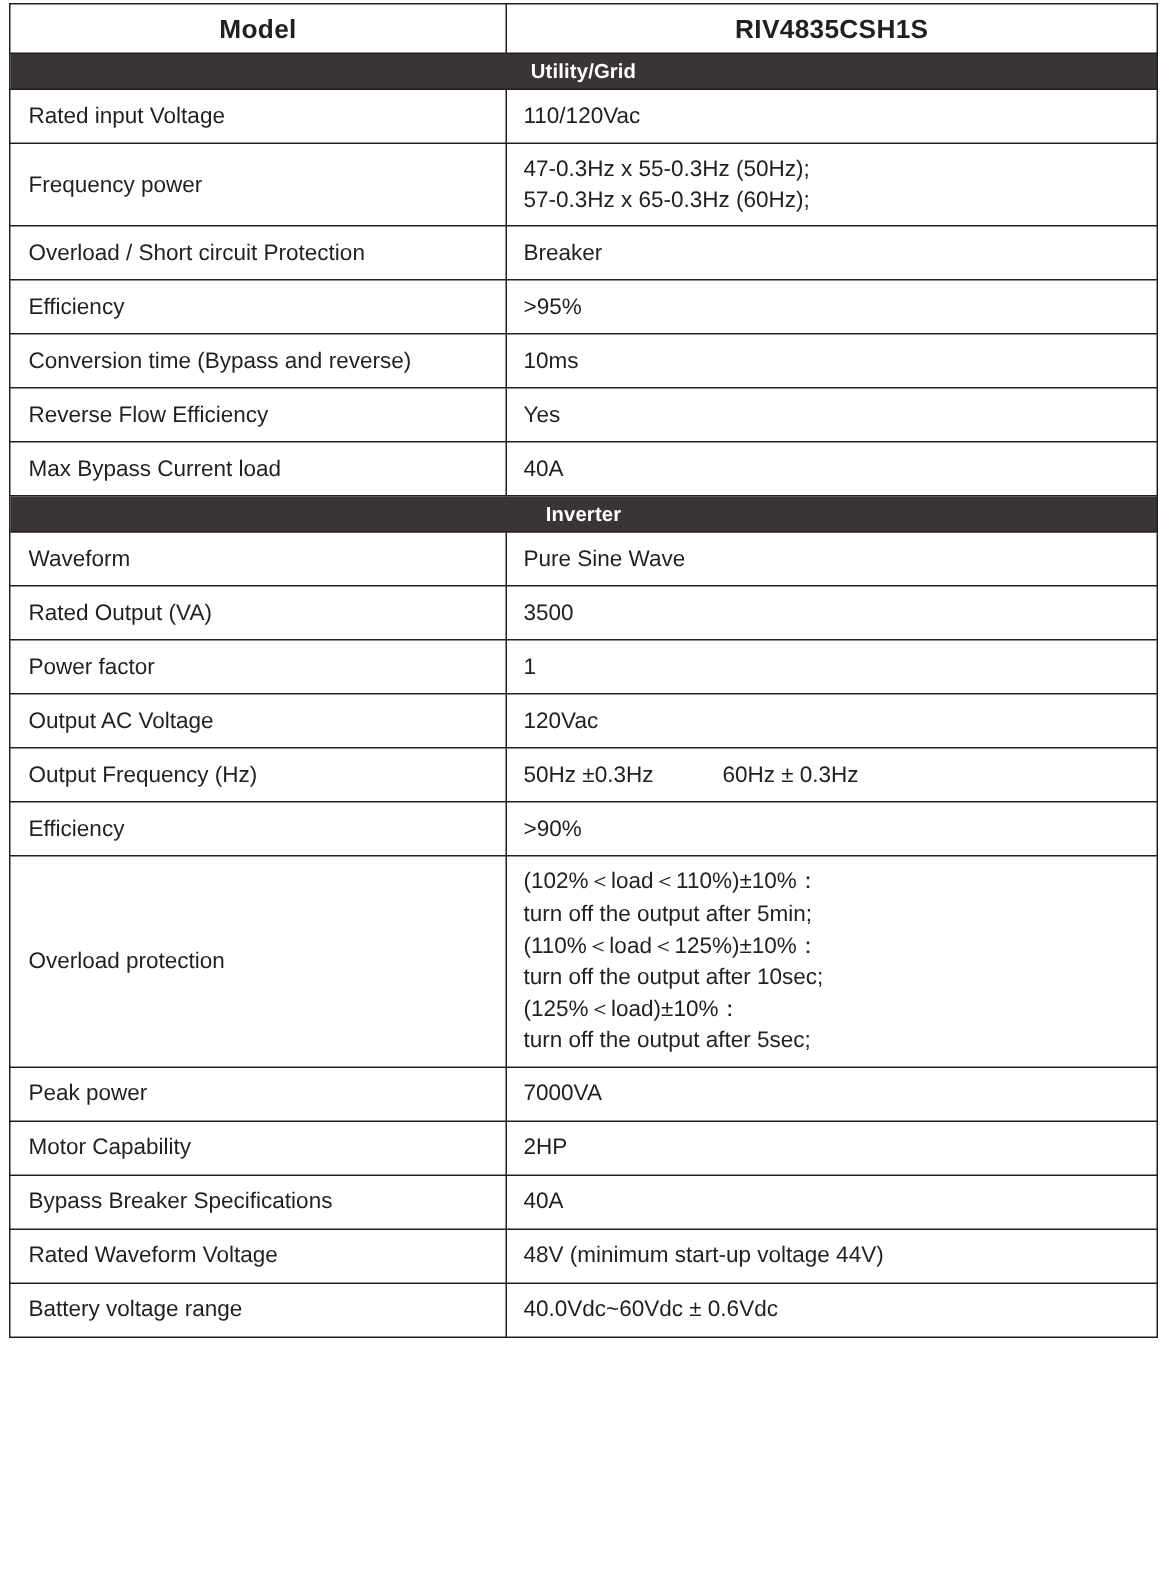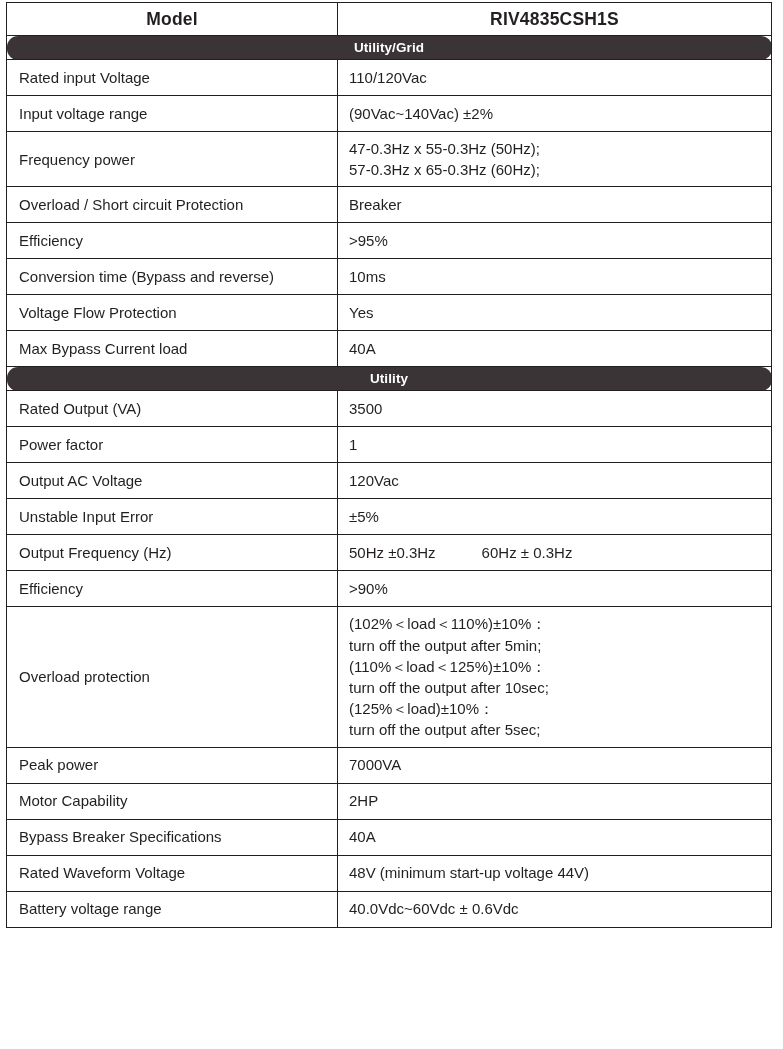"Utility/Grid" .row-section td { border-radius: 11px -> none }
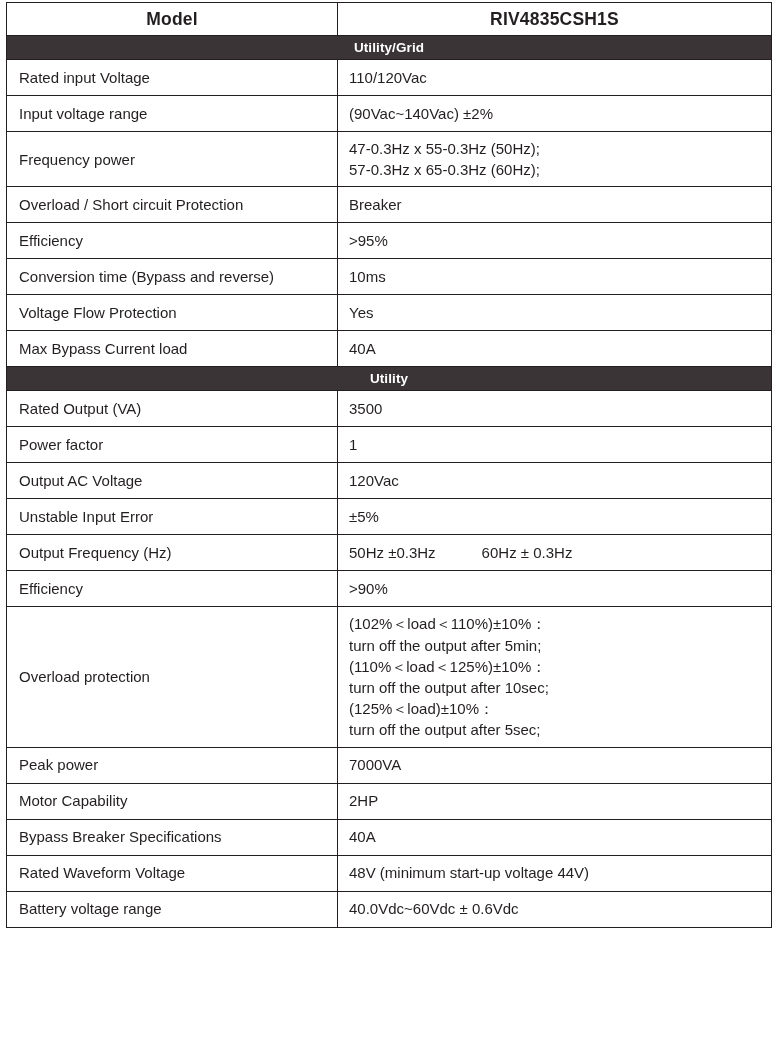"Input voltage range" tr.row-data { html: <tr> <td>Input voltage range</td> <td> <span>(90Vac~140Vac) ±2%</span> </td> </tr> -> none }
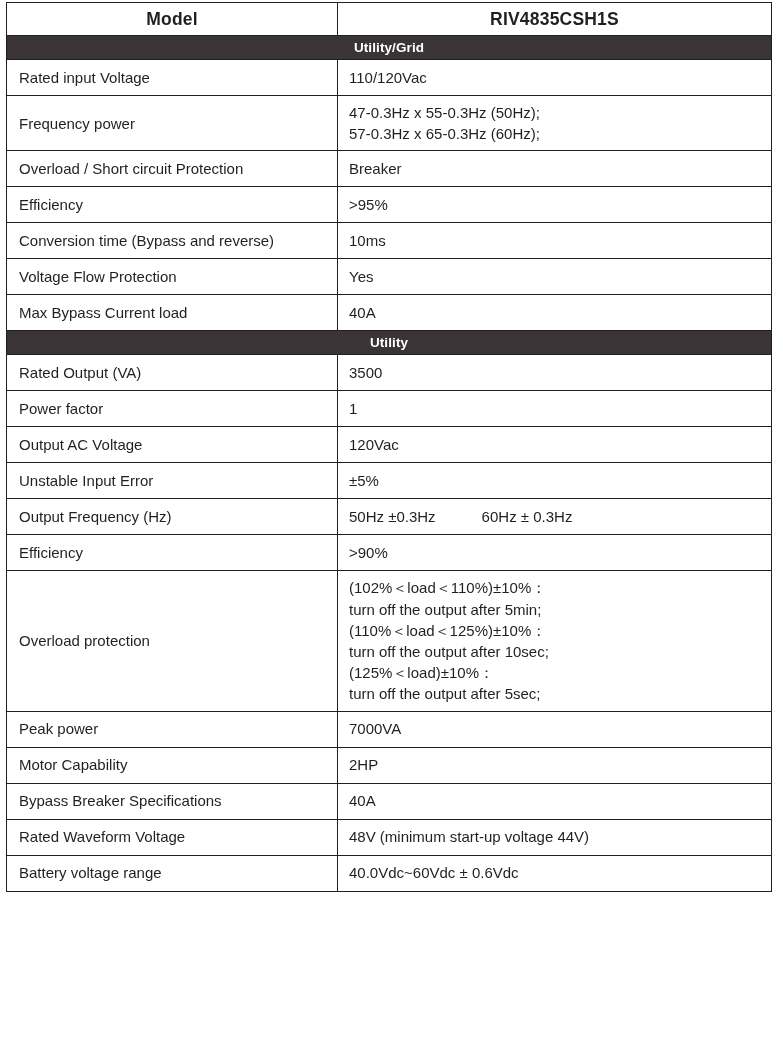"Voltage Flow Protection" td.cell-label { text: Voltage Flow Protection -> Reverse Flow Efficiency }
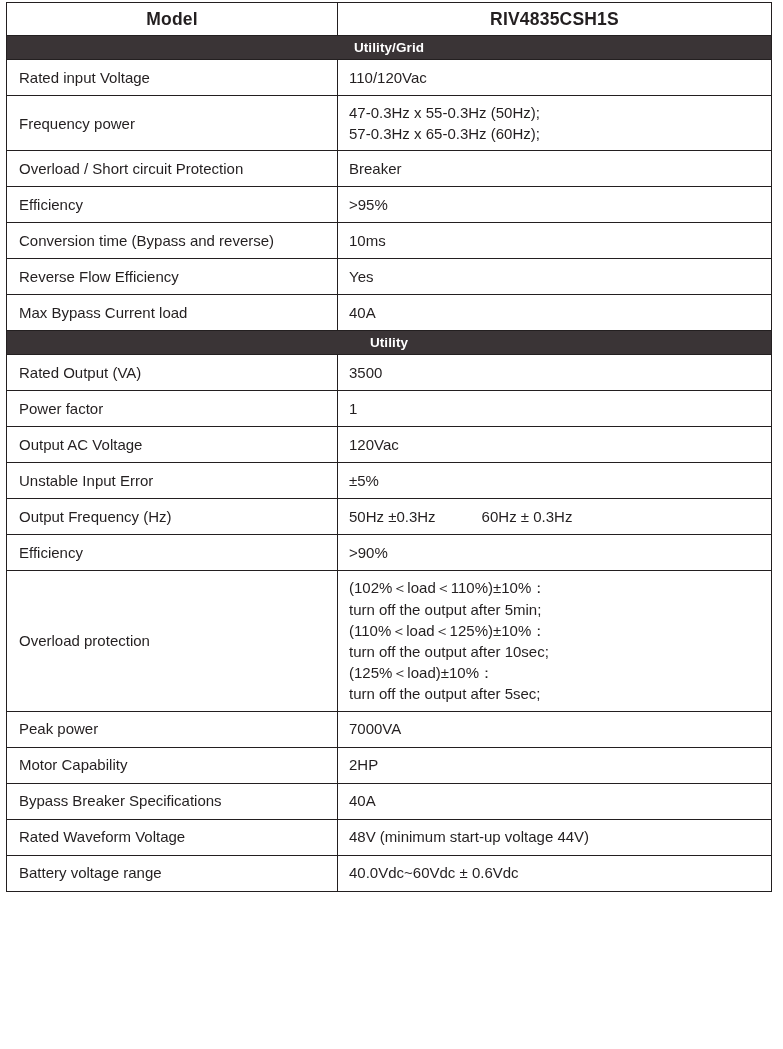"Utility" td { text: Utility -> Inverter }
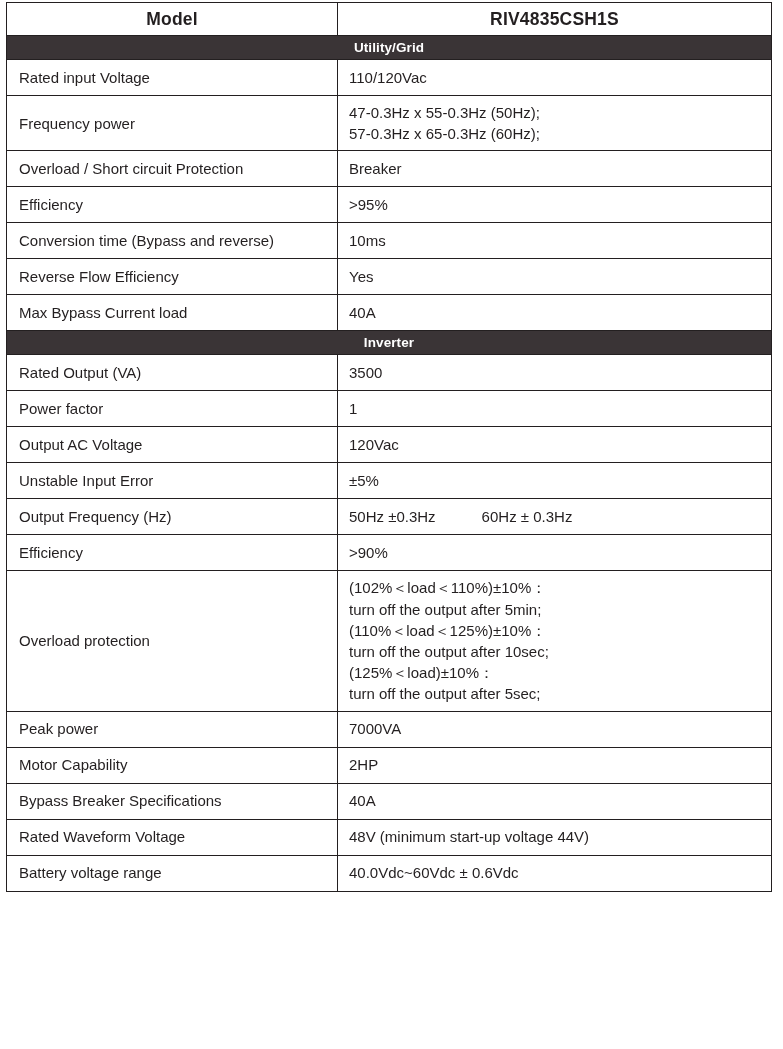"Waveform" tr.row-data { html: none -> <tr> <td>Waveform</td> <td> <span>Pure Sine Wave</span> </td> </tr> }
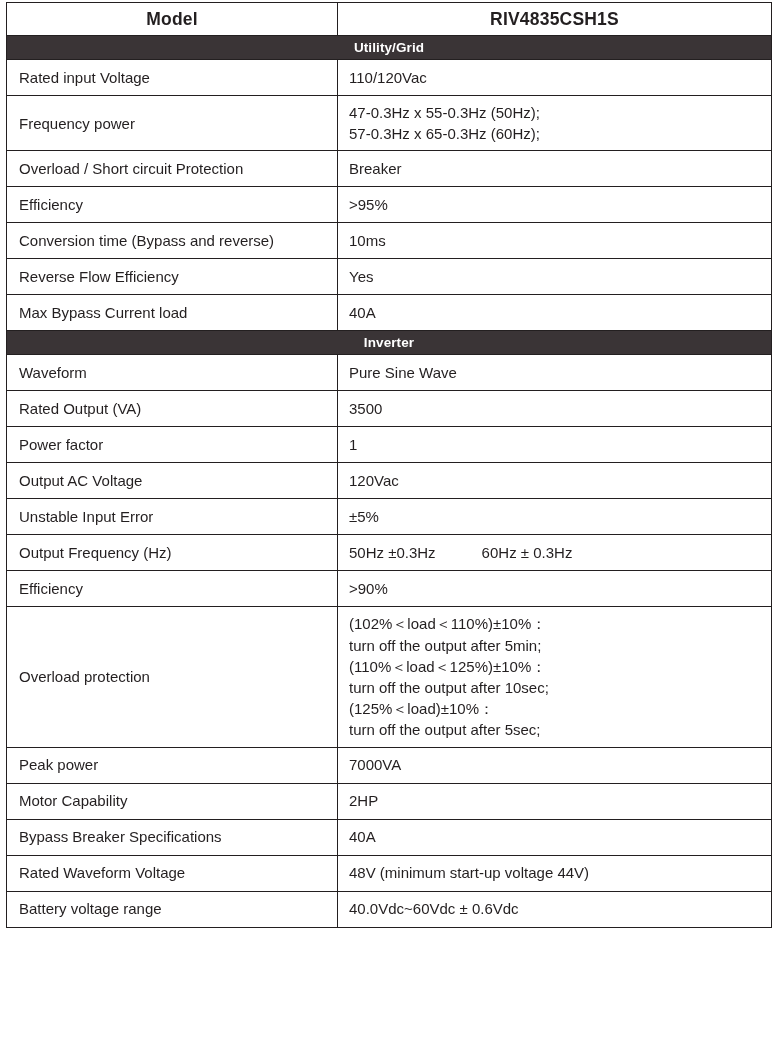"Unstable Input Error" tr.row-data { html: <tr> <td>Unstable Input Error</td> <td> <span>±5%</span> </td> </tr> -> none }
